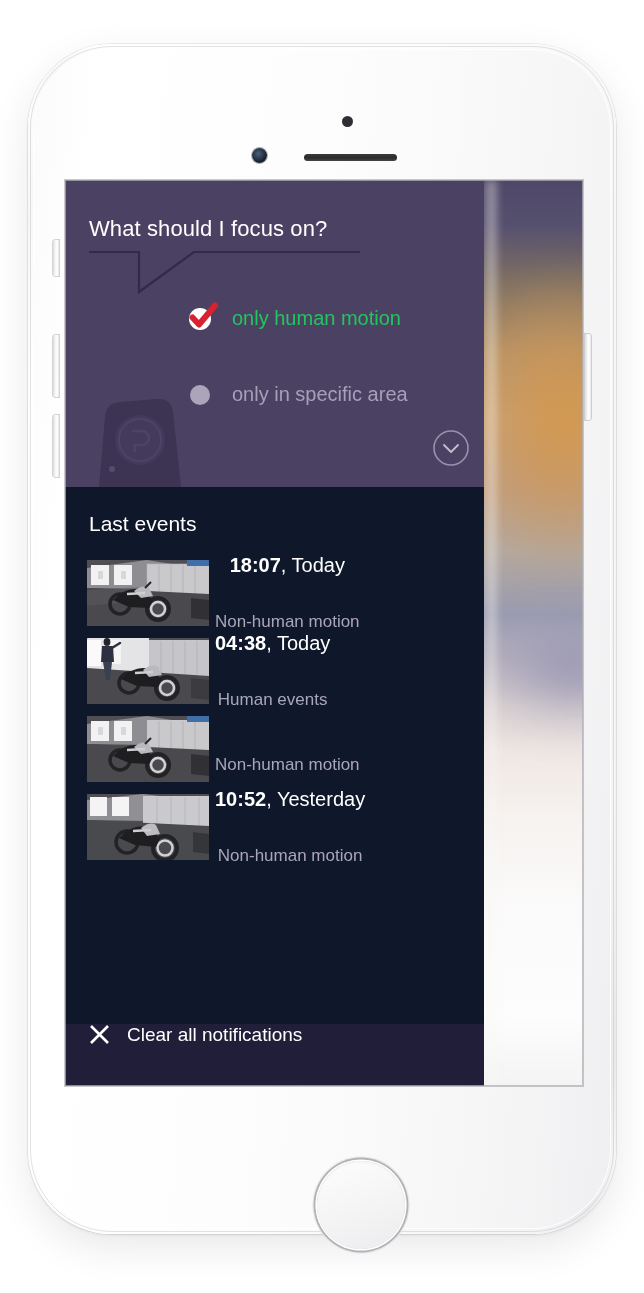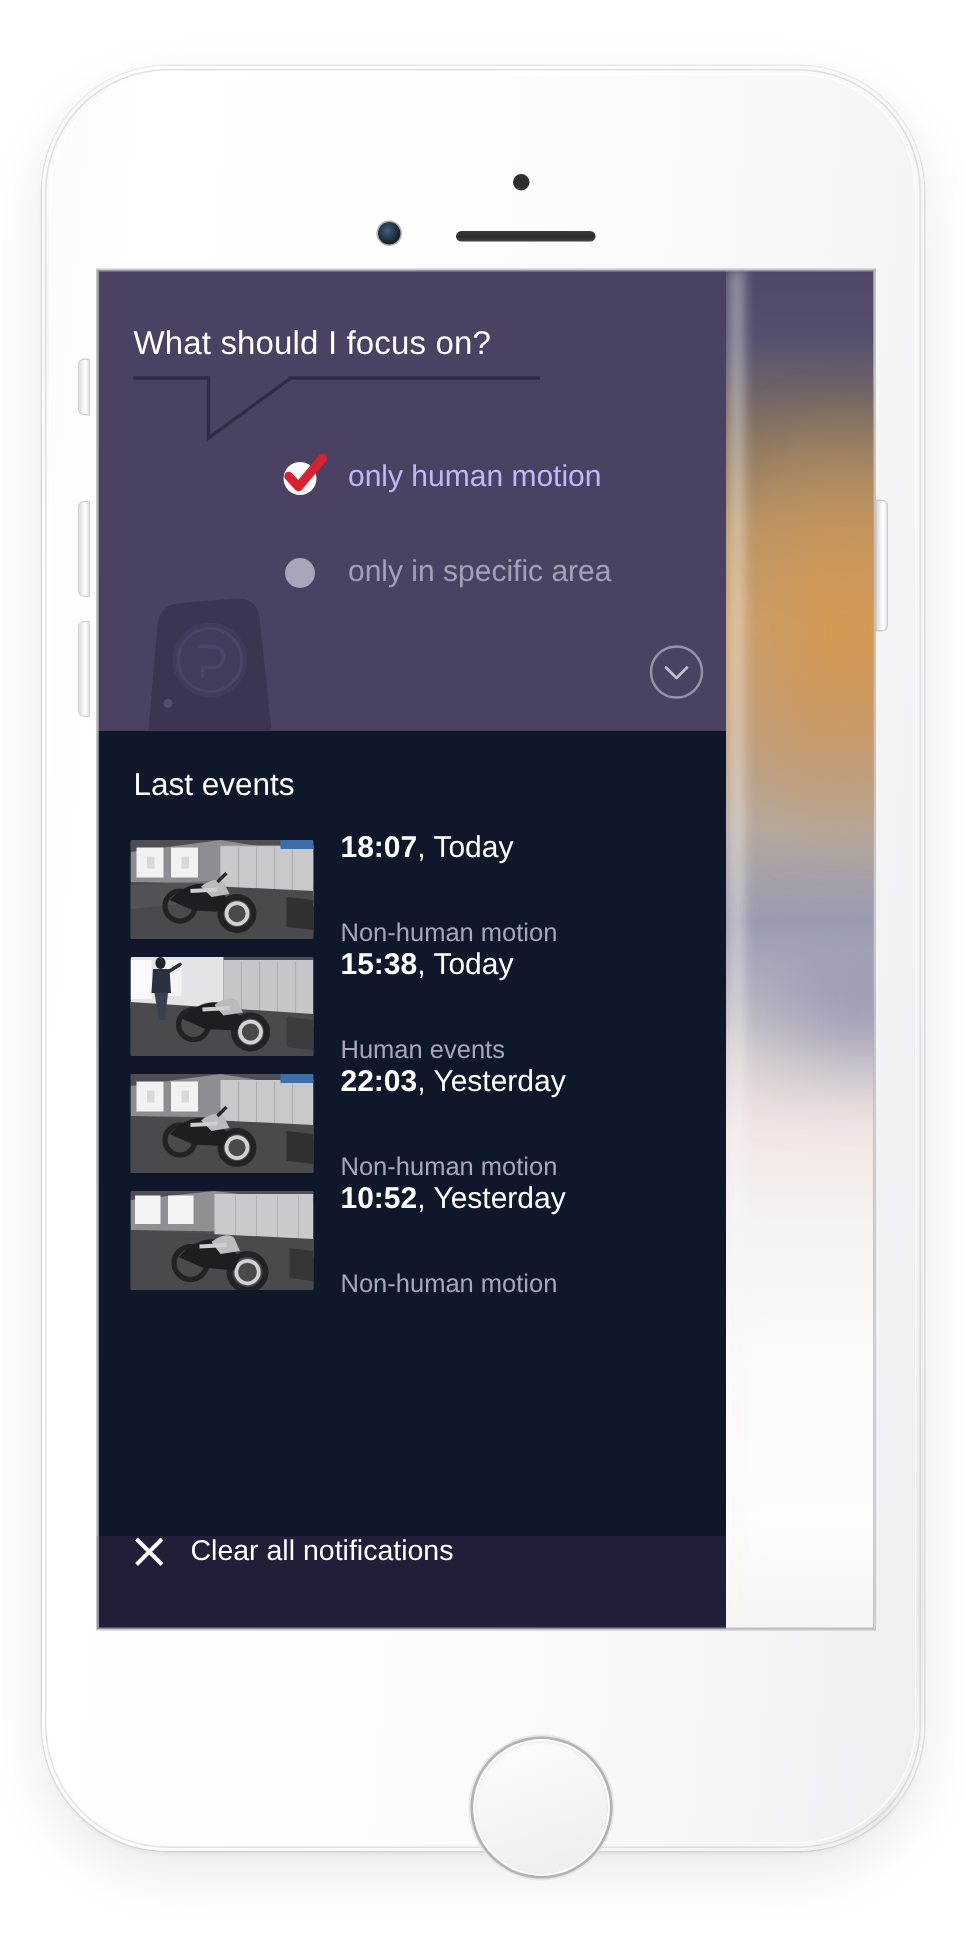"only human motion" .option-label { color: #c4b5fd -> #22c55e }
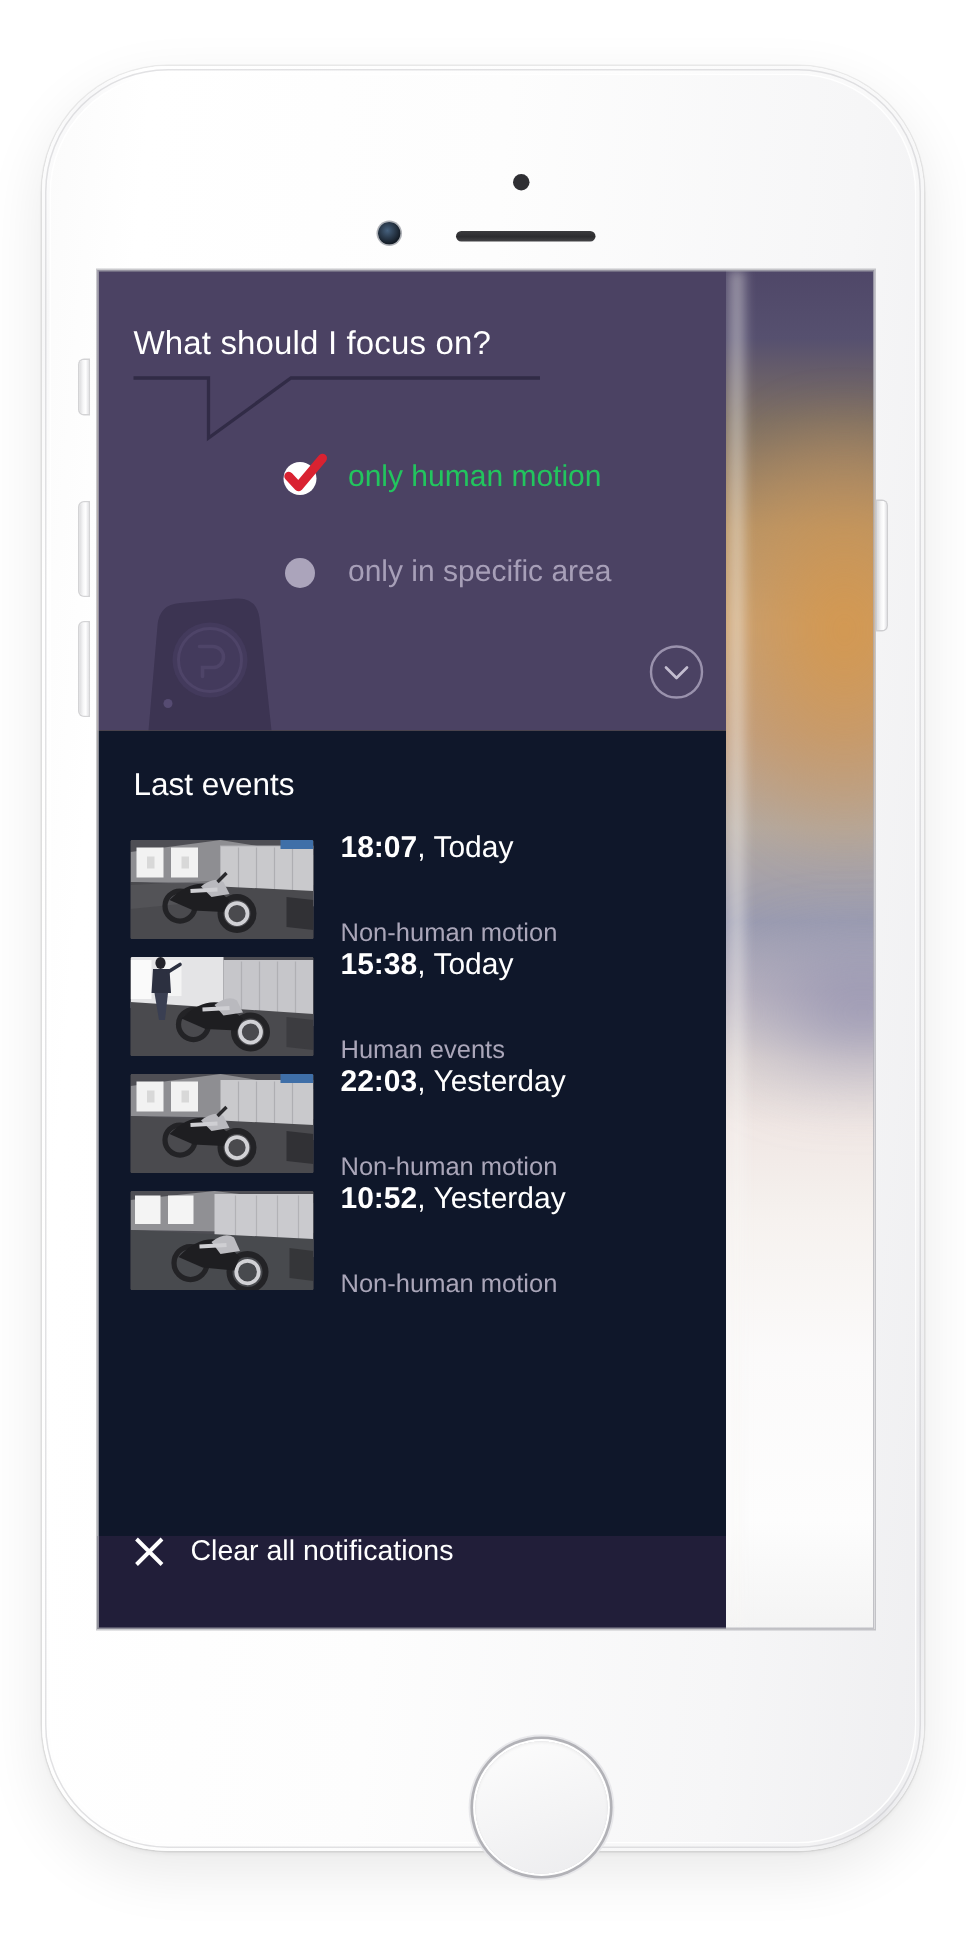"only in specific area" .option-row.unchecked { top: 190px -> 203px }
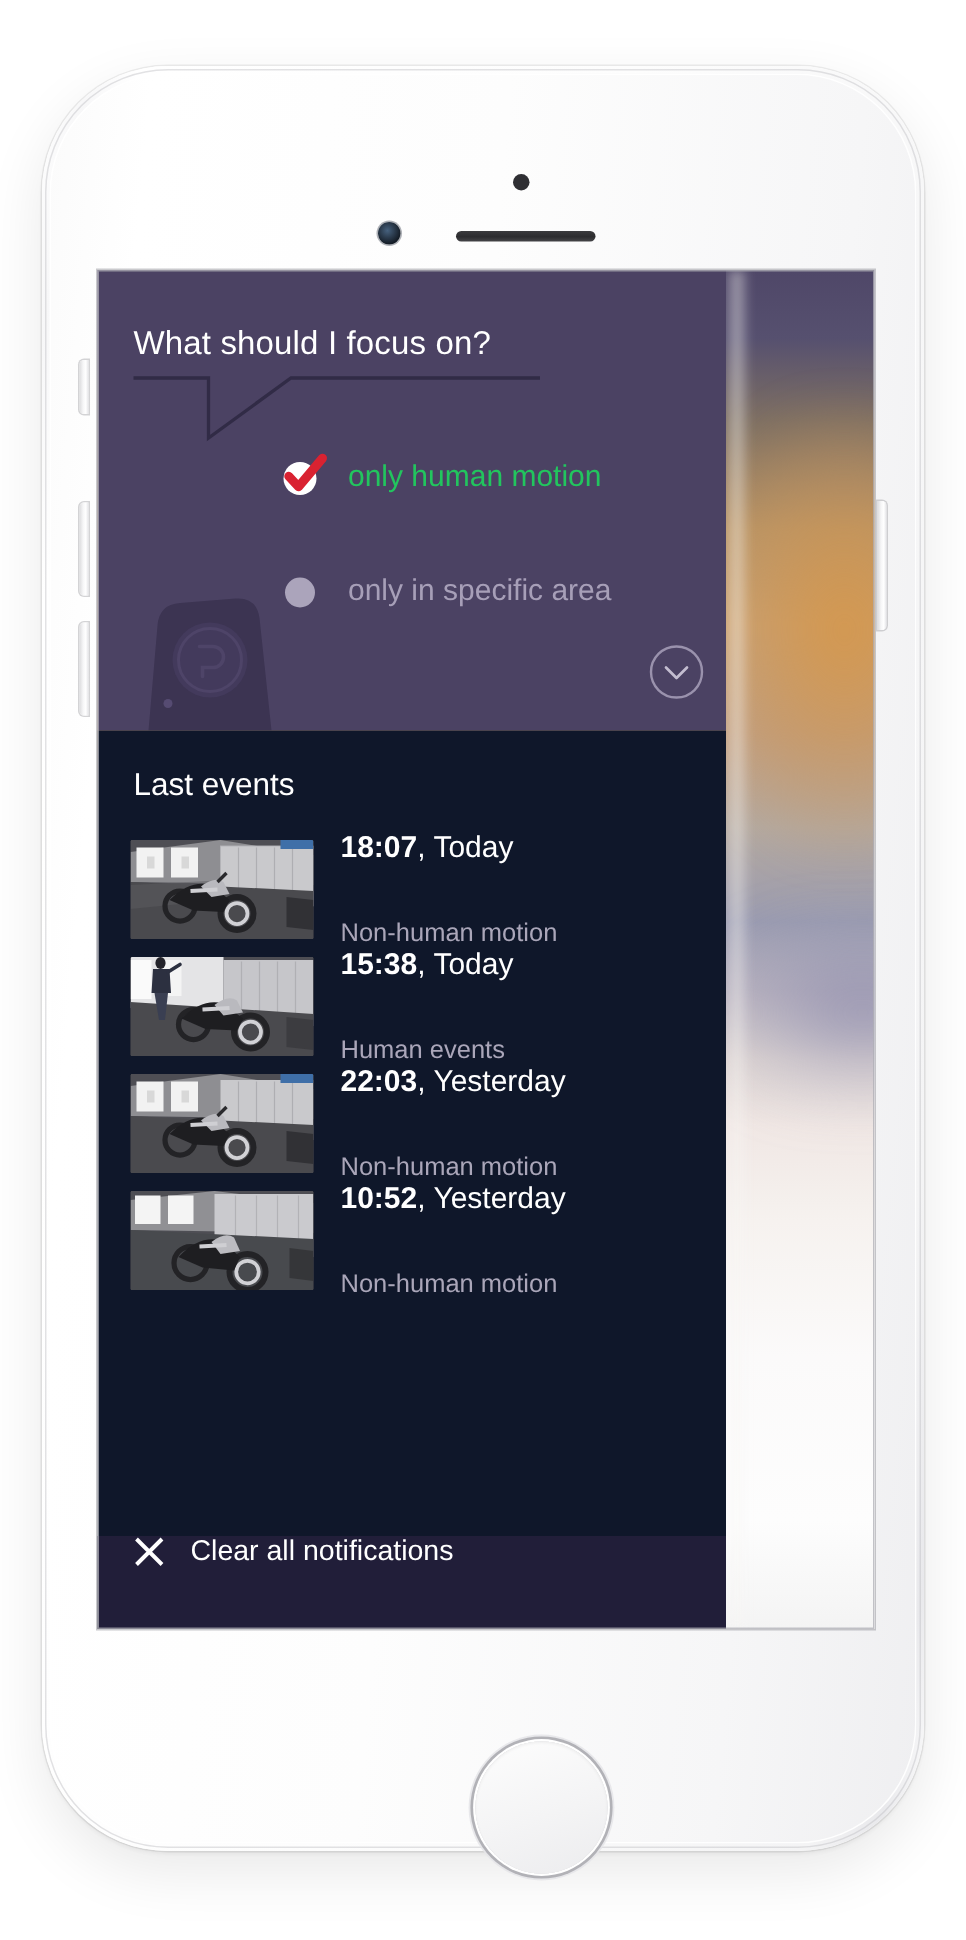"18:07, Today" .event-row { gap: 18px -> 6px; text-align: none -> center }
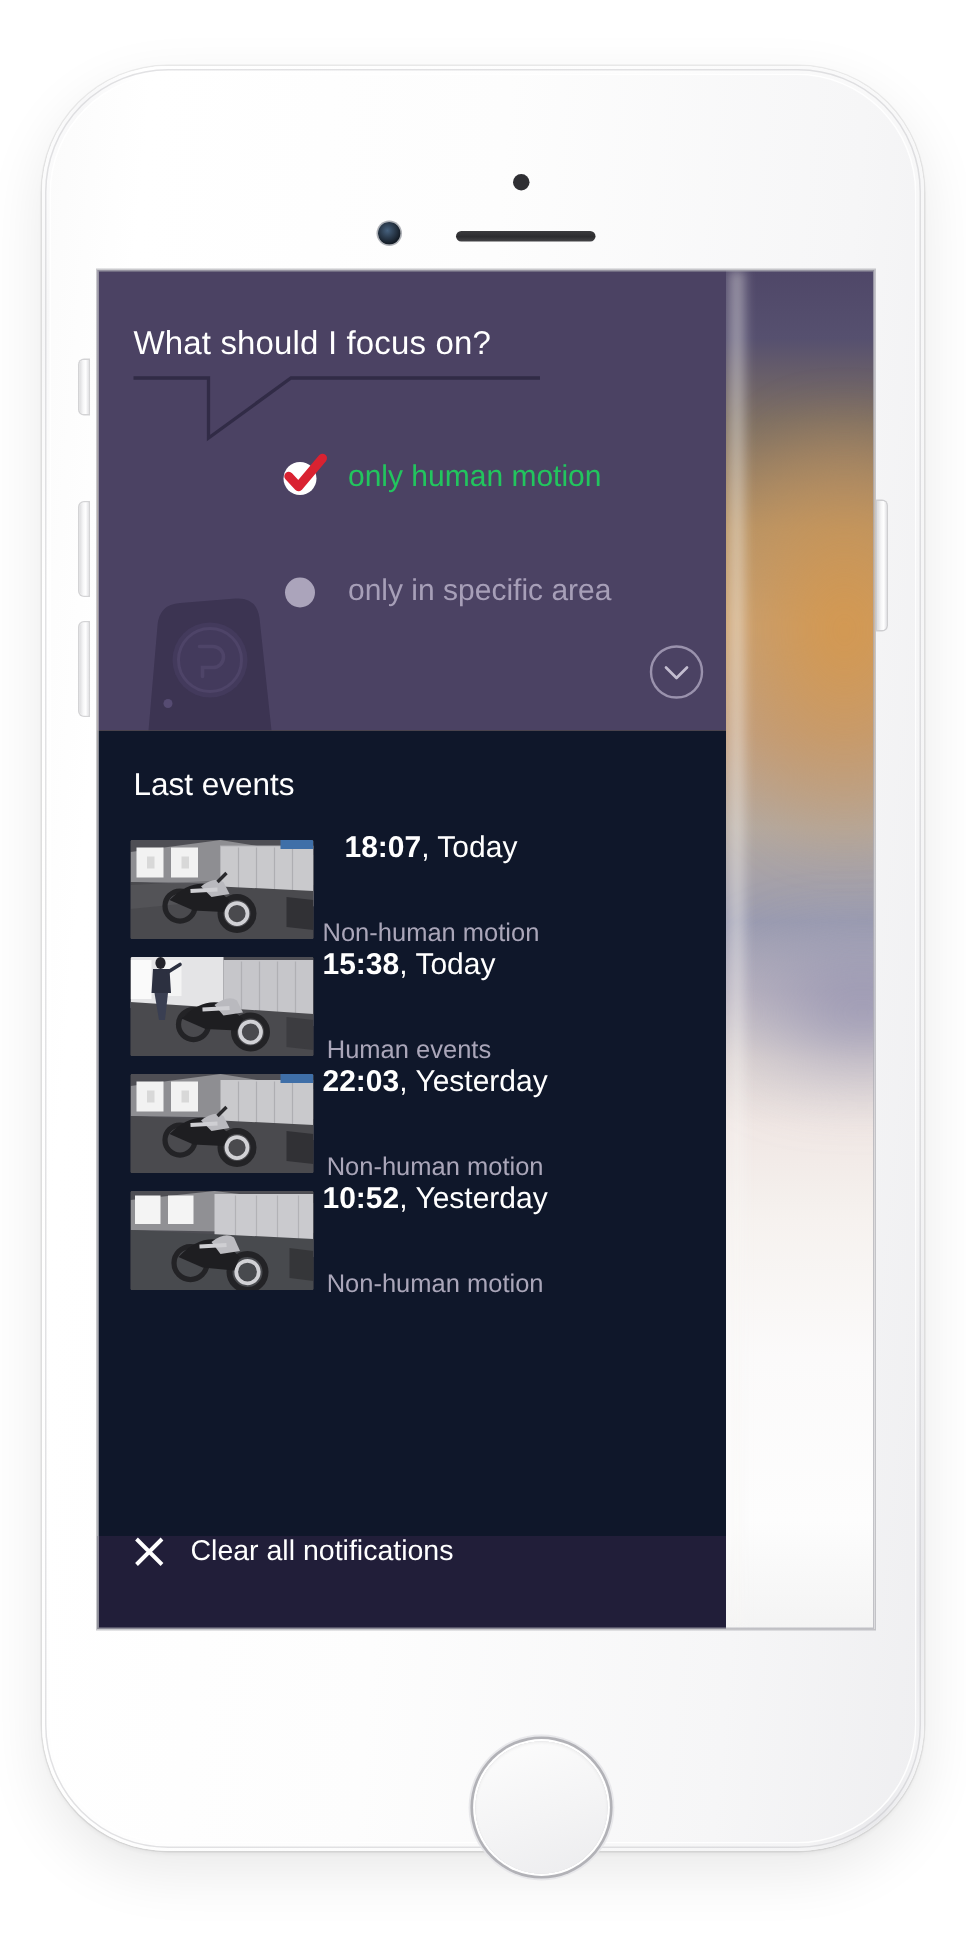"15:38" b { text: 15:38 -> 04:38 }
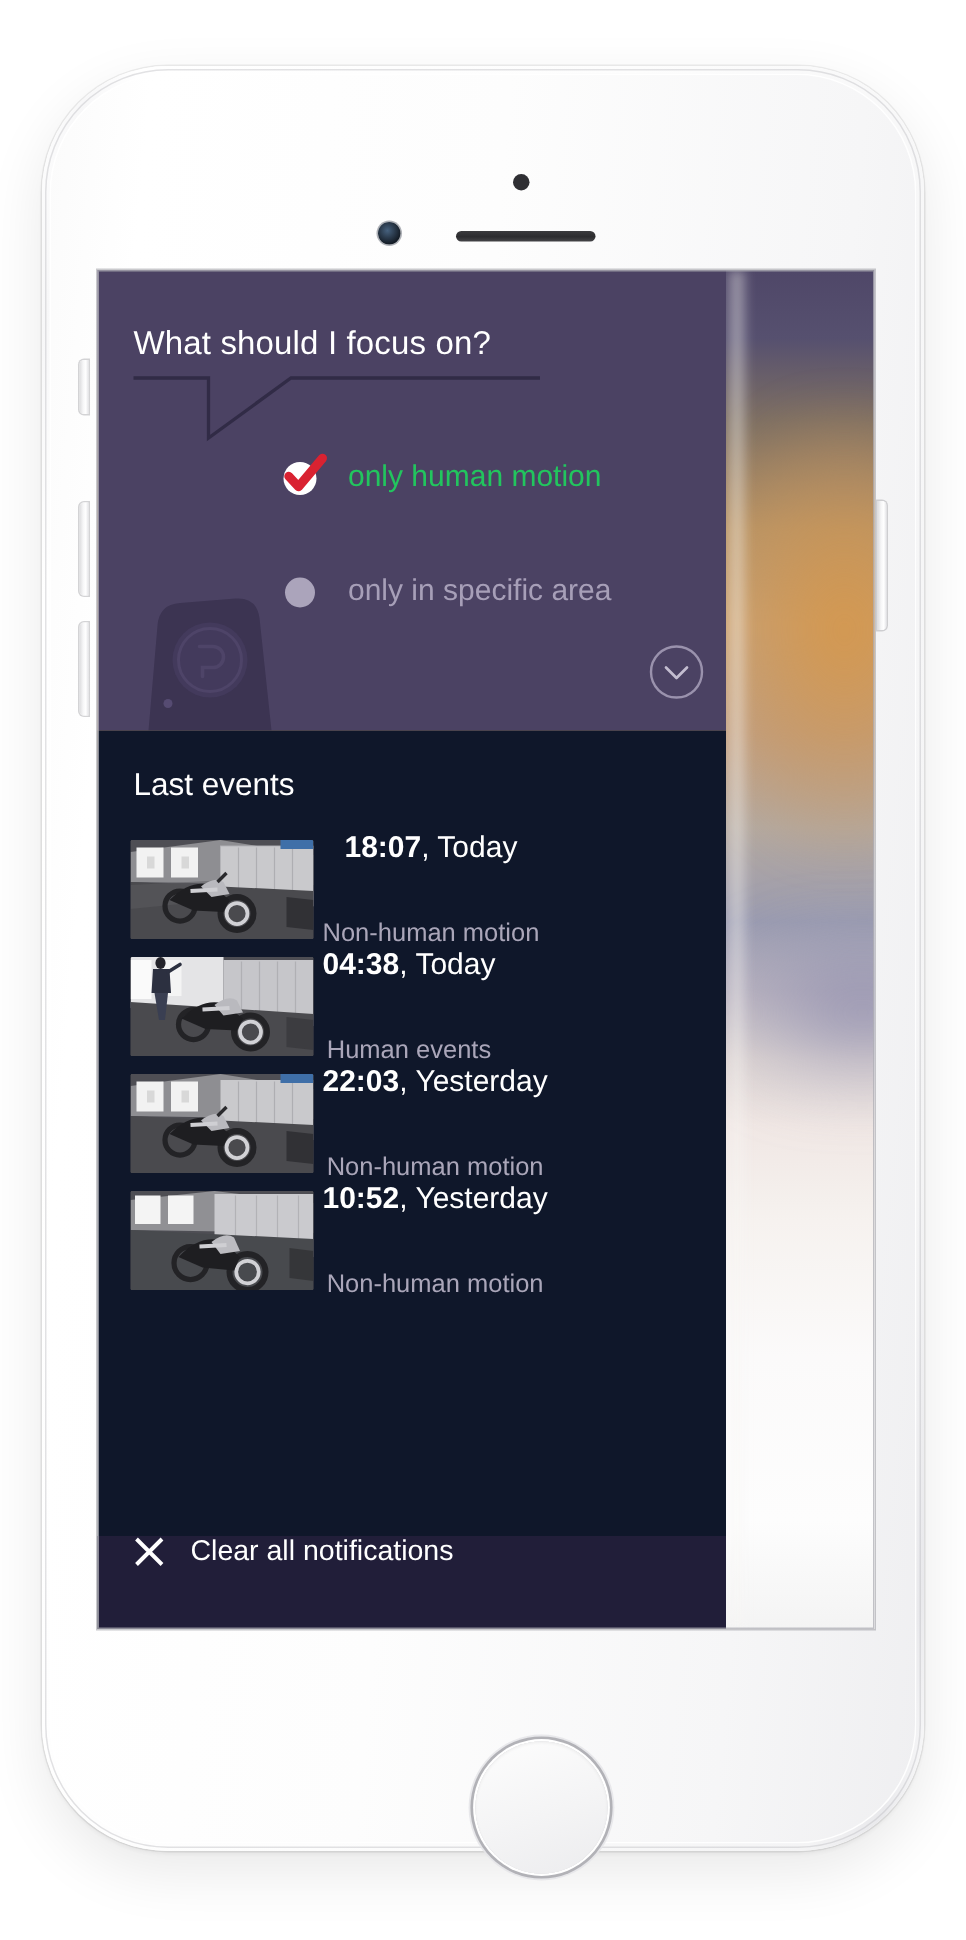"22:03, Yesterday" span.event-time { html: <span><b>22:03</b><span>, </span><span>Yesterday</span></span> -> none }
